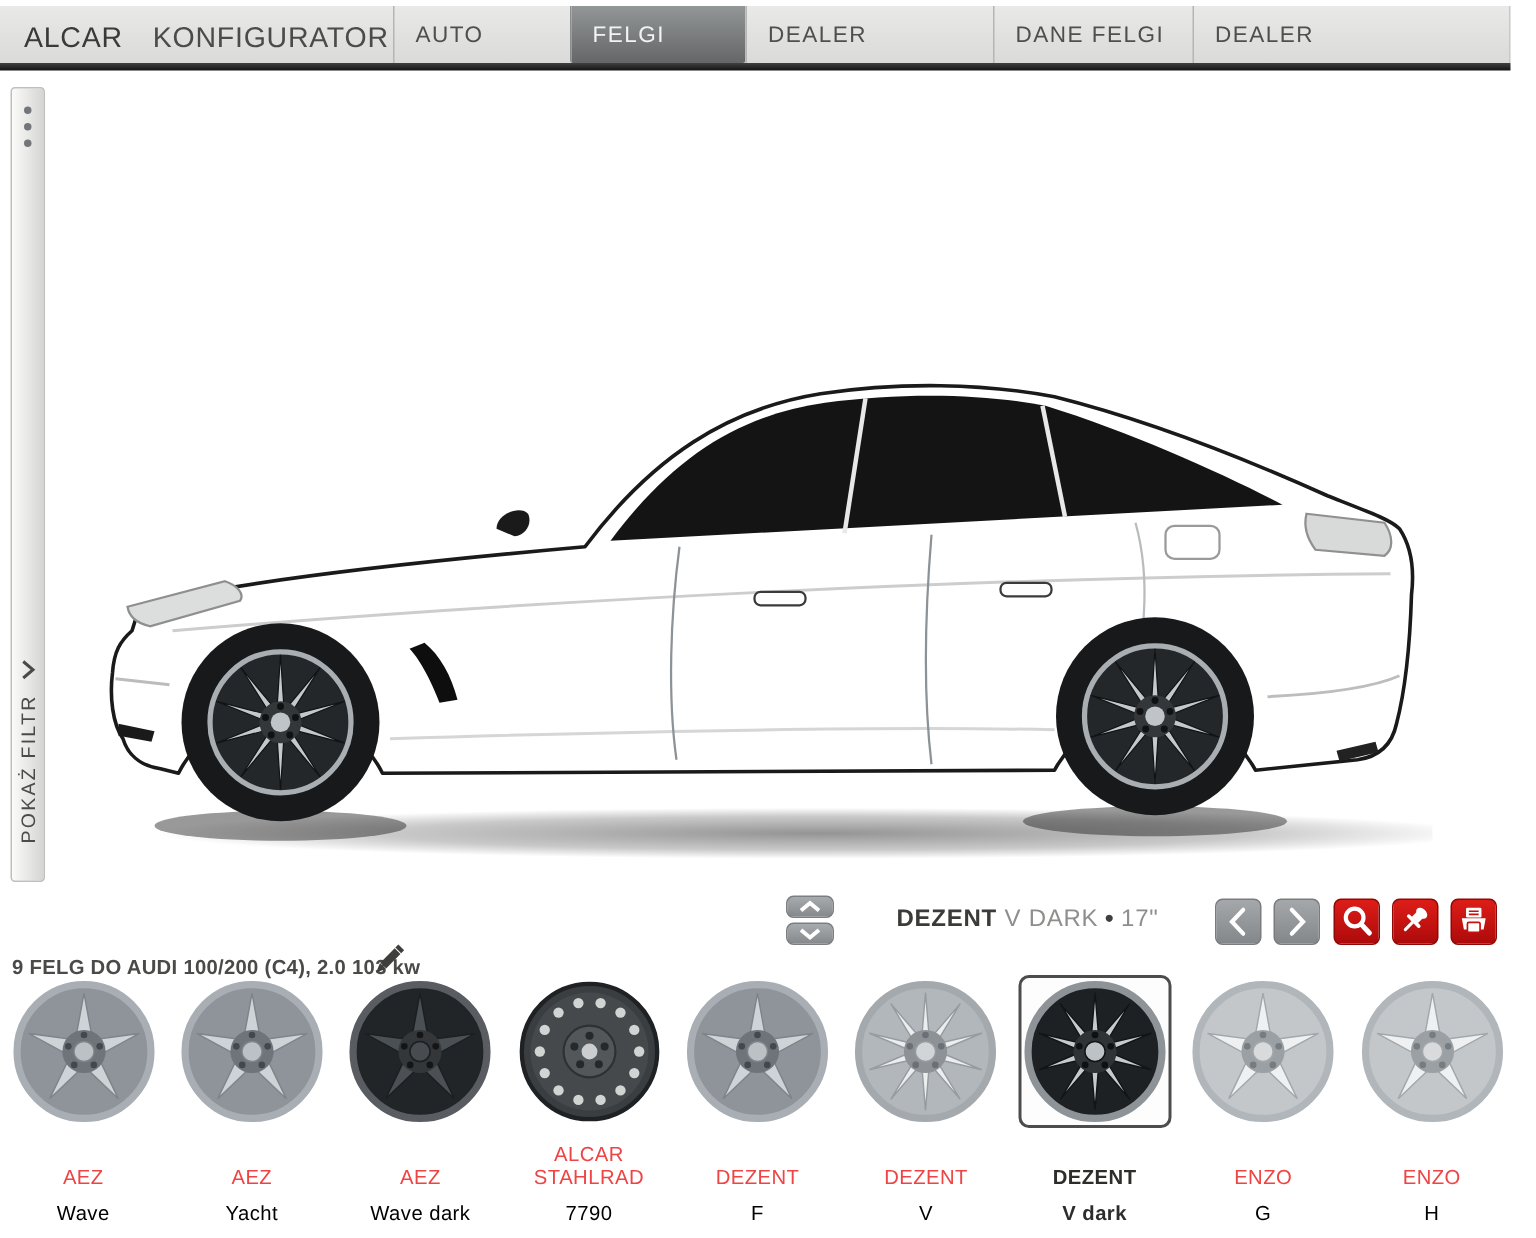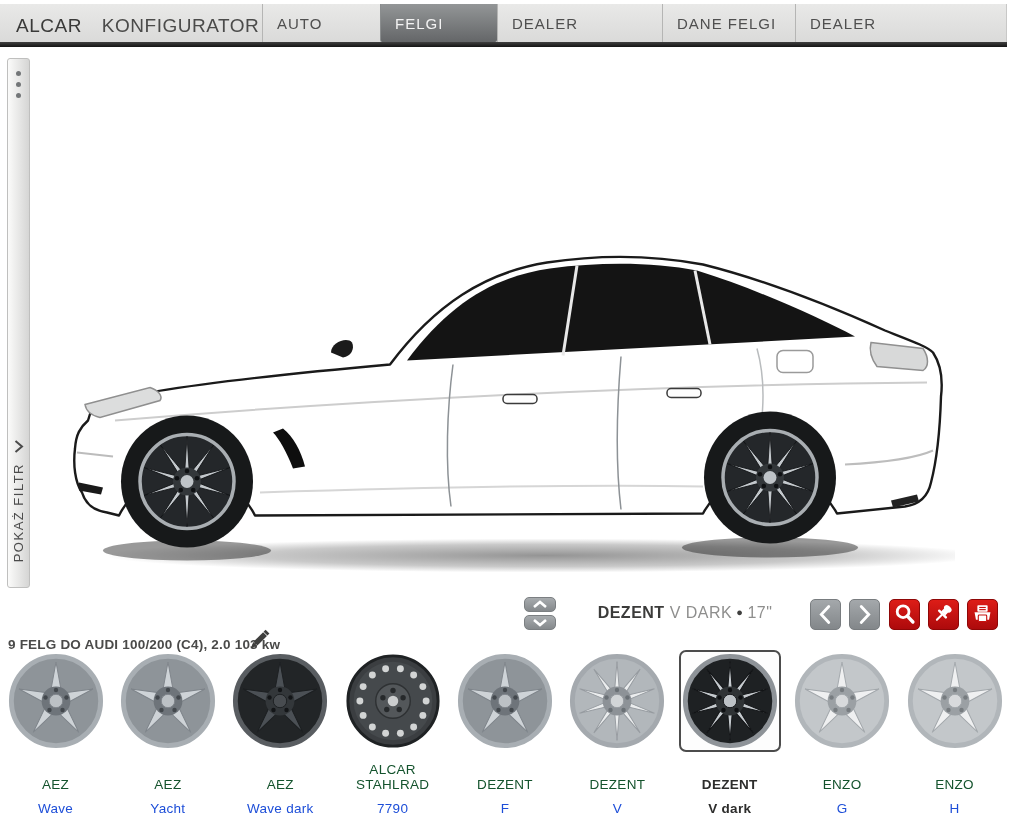"ALCAR STAHLRAD" .w-brand { color: #14532d -> #ef4444 }
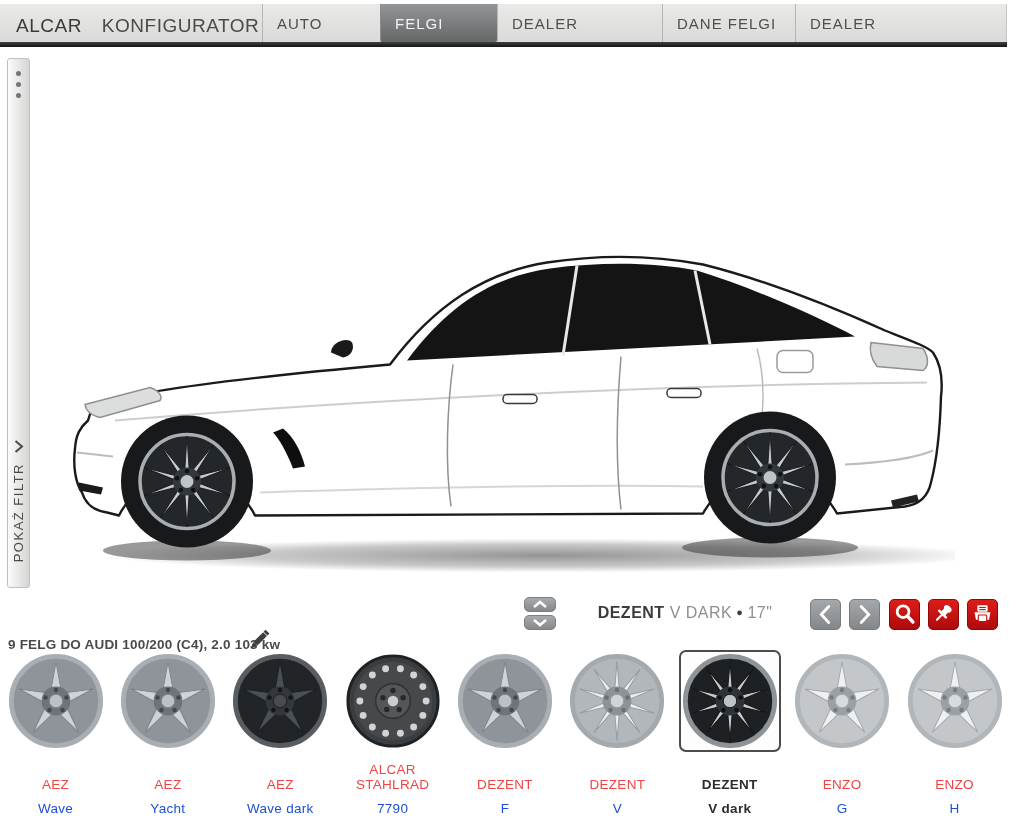"Wave" .w-model { color: #1d4ed8 -> #000000 }
